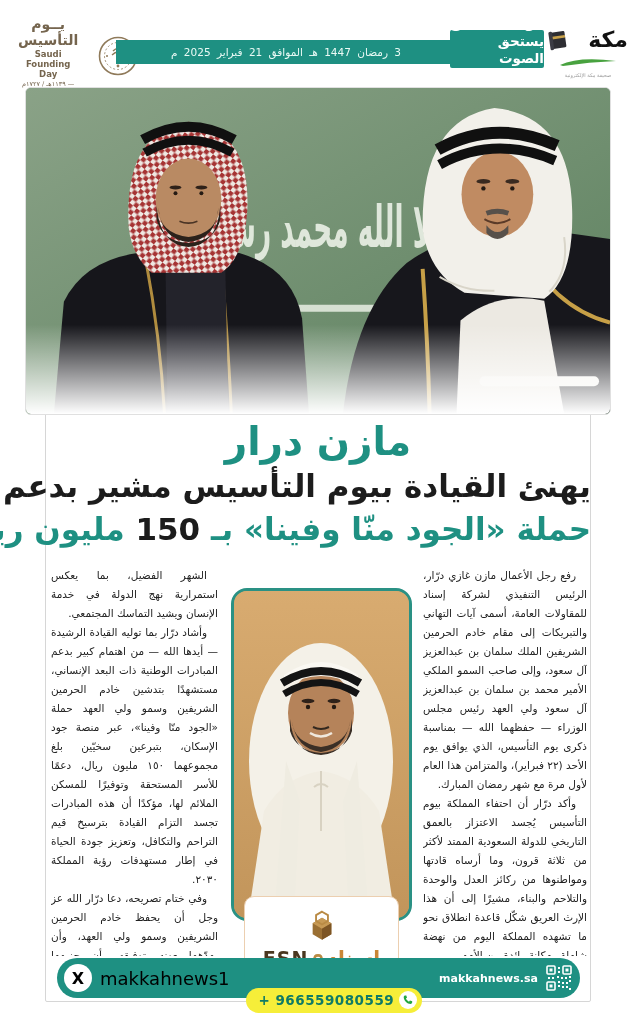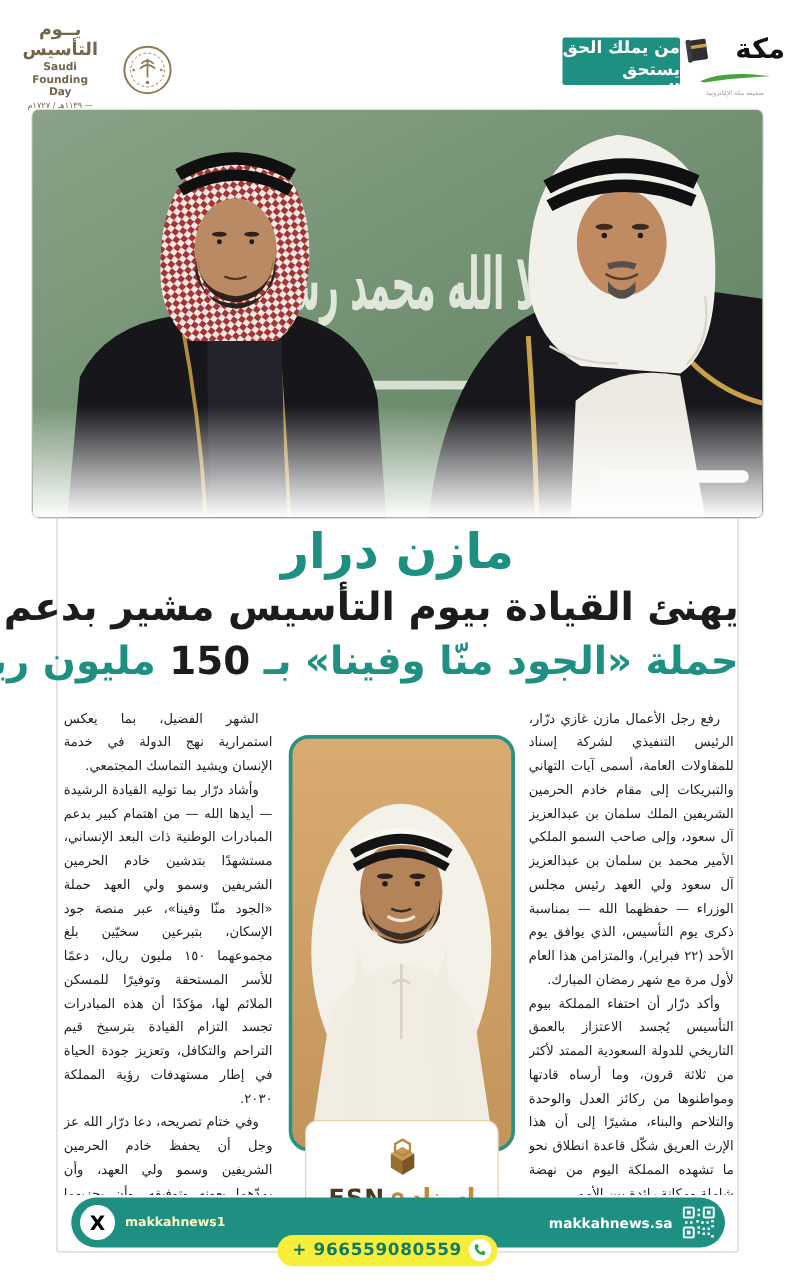"من يملك الحق" .slogan-box { justify-content: flex-start -> flex-end }
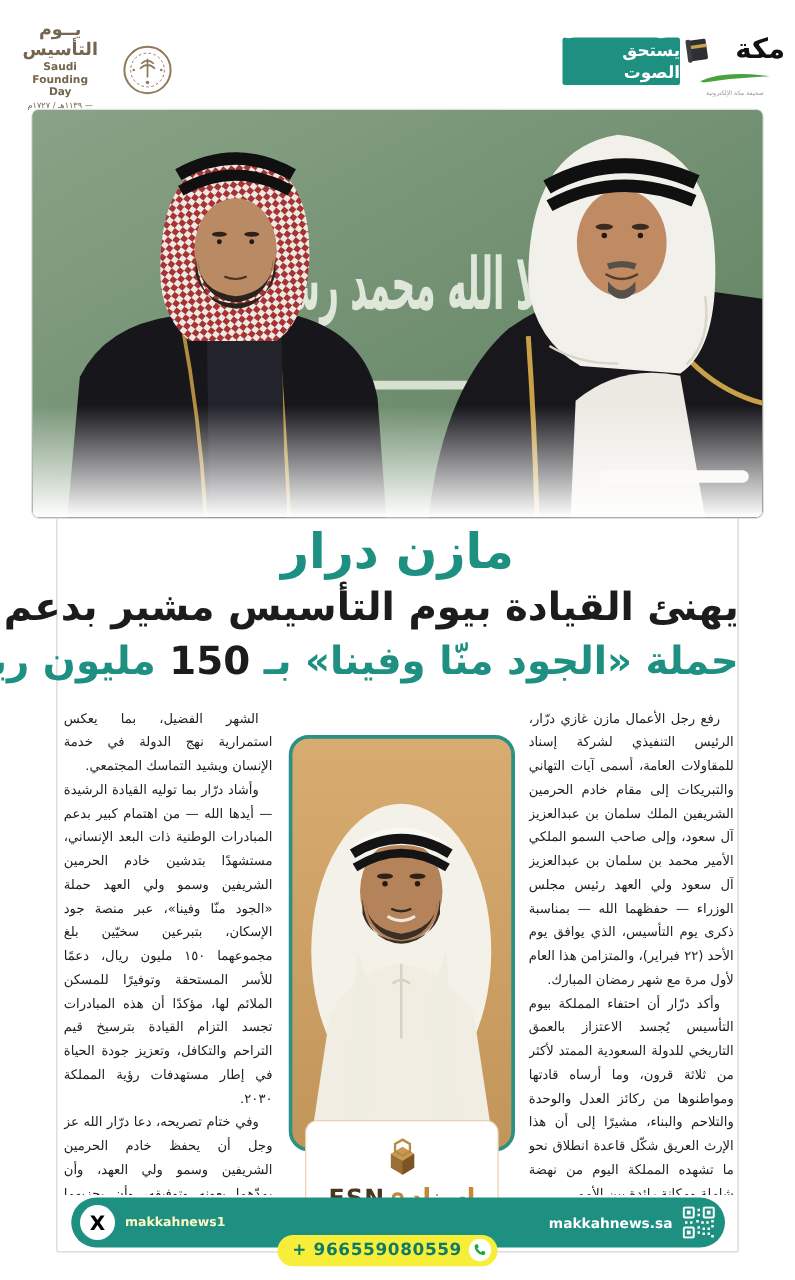"3 رمضان 1447 هـ الموافق" div.abs { html: none -> <div>3 رمضان 1447 هـ الموافق 21 فبراير 2025 م</div> }
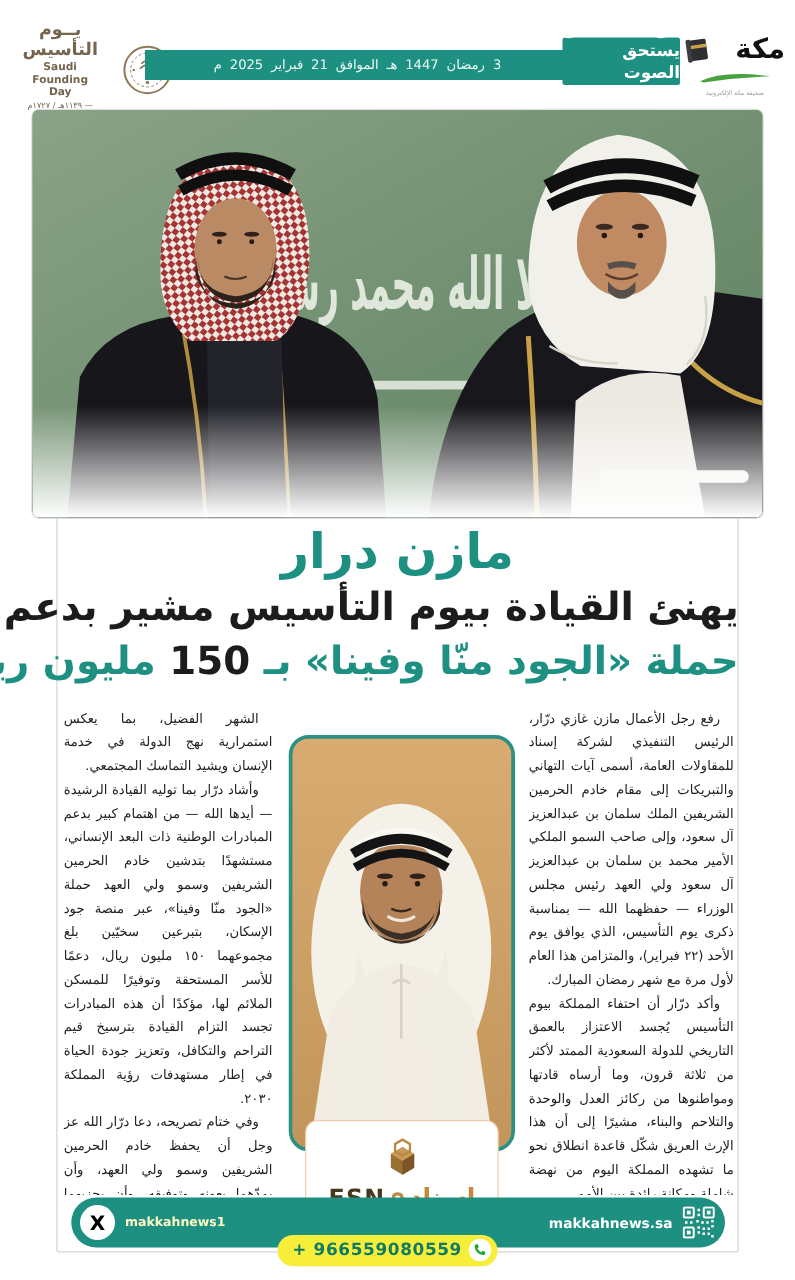"makkahnews1" .f-handle { color: #fef9c3 -> #000000; font-size: 10px -> 18px; font-weight: bold -> normal }
